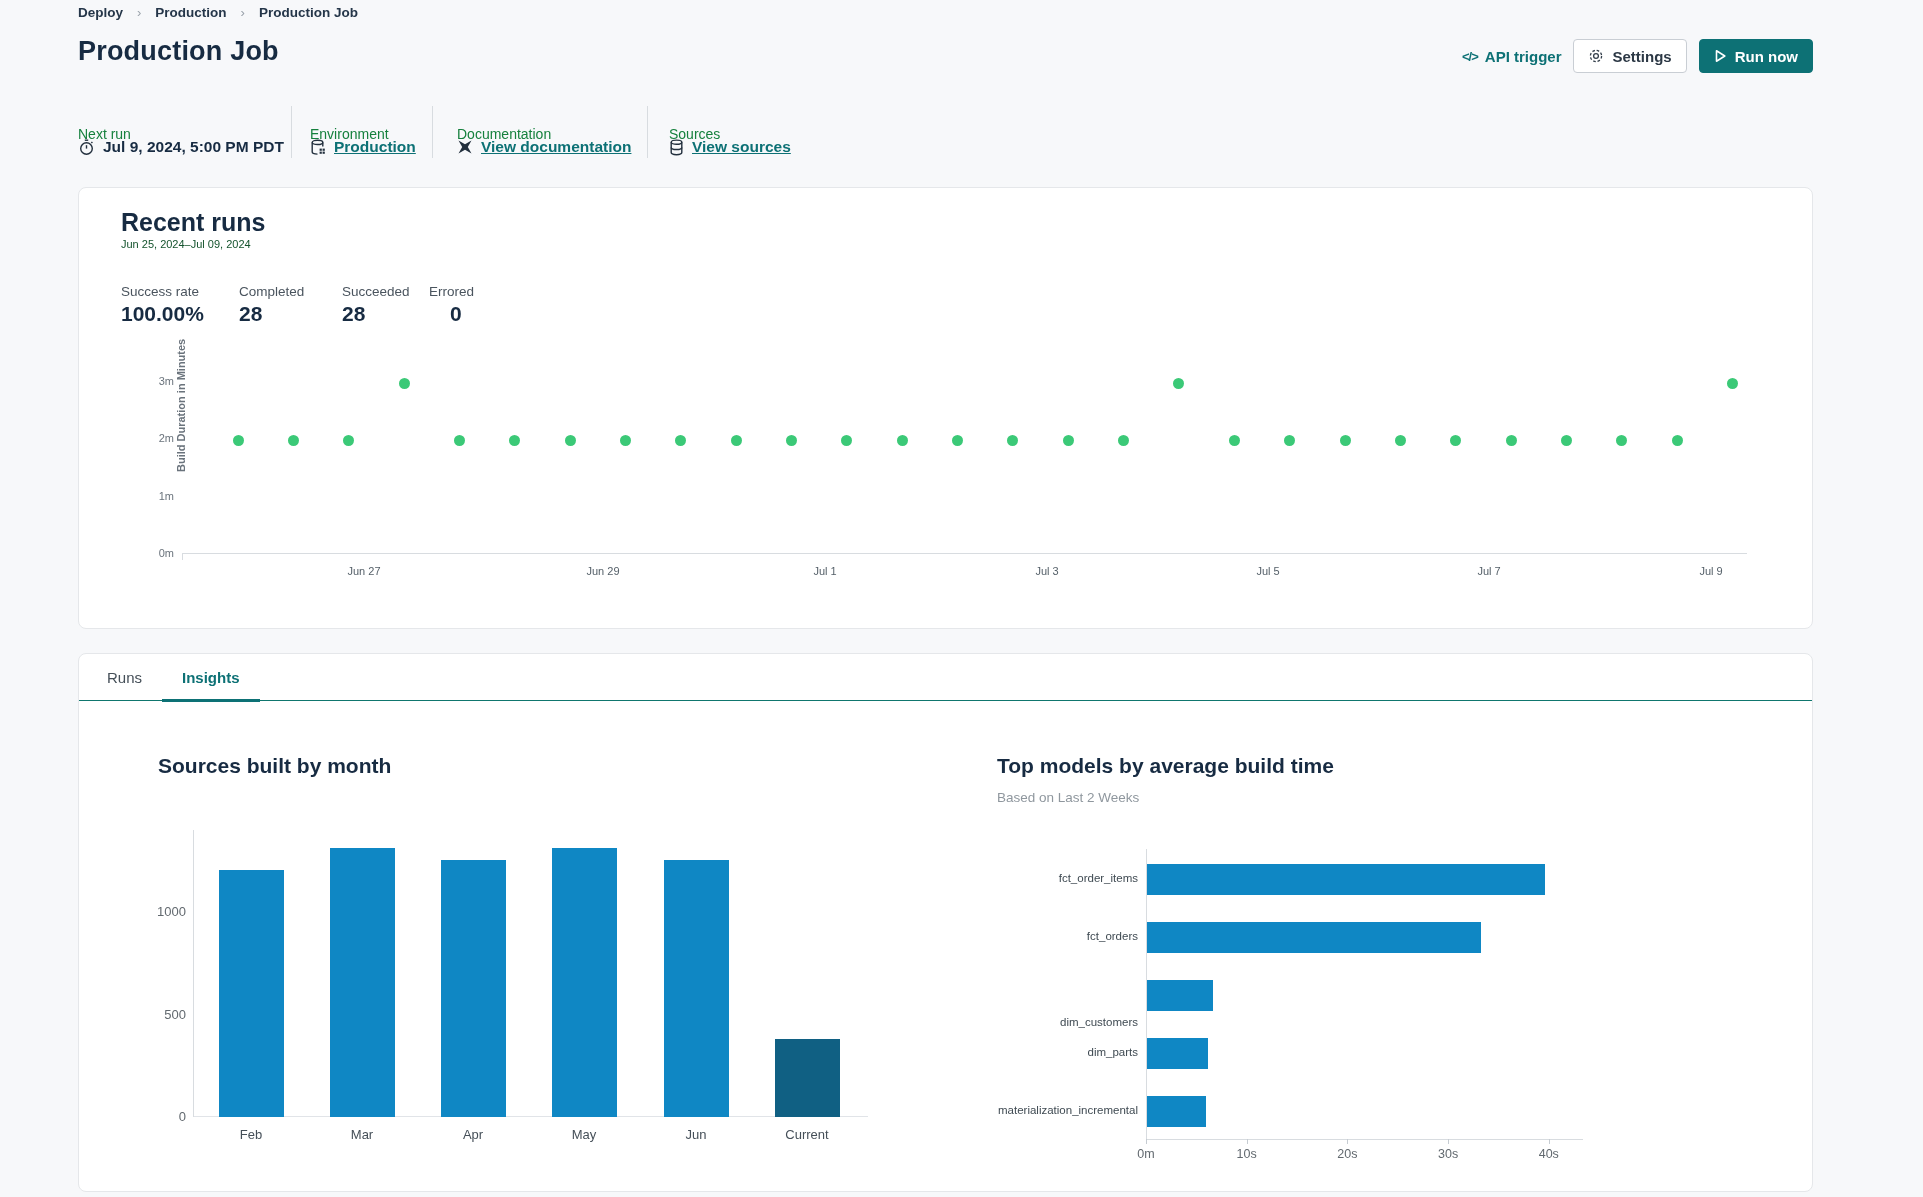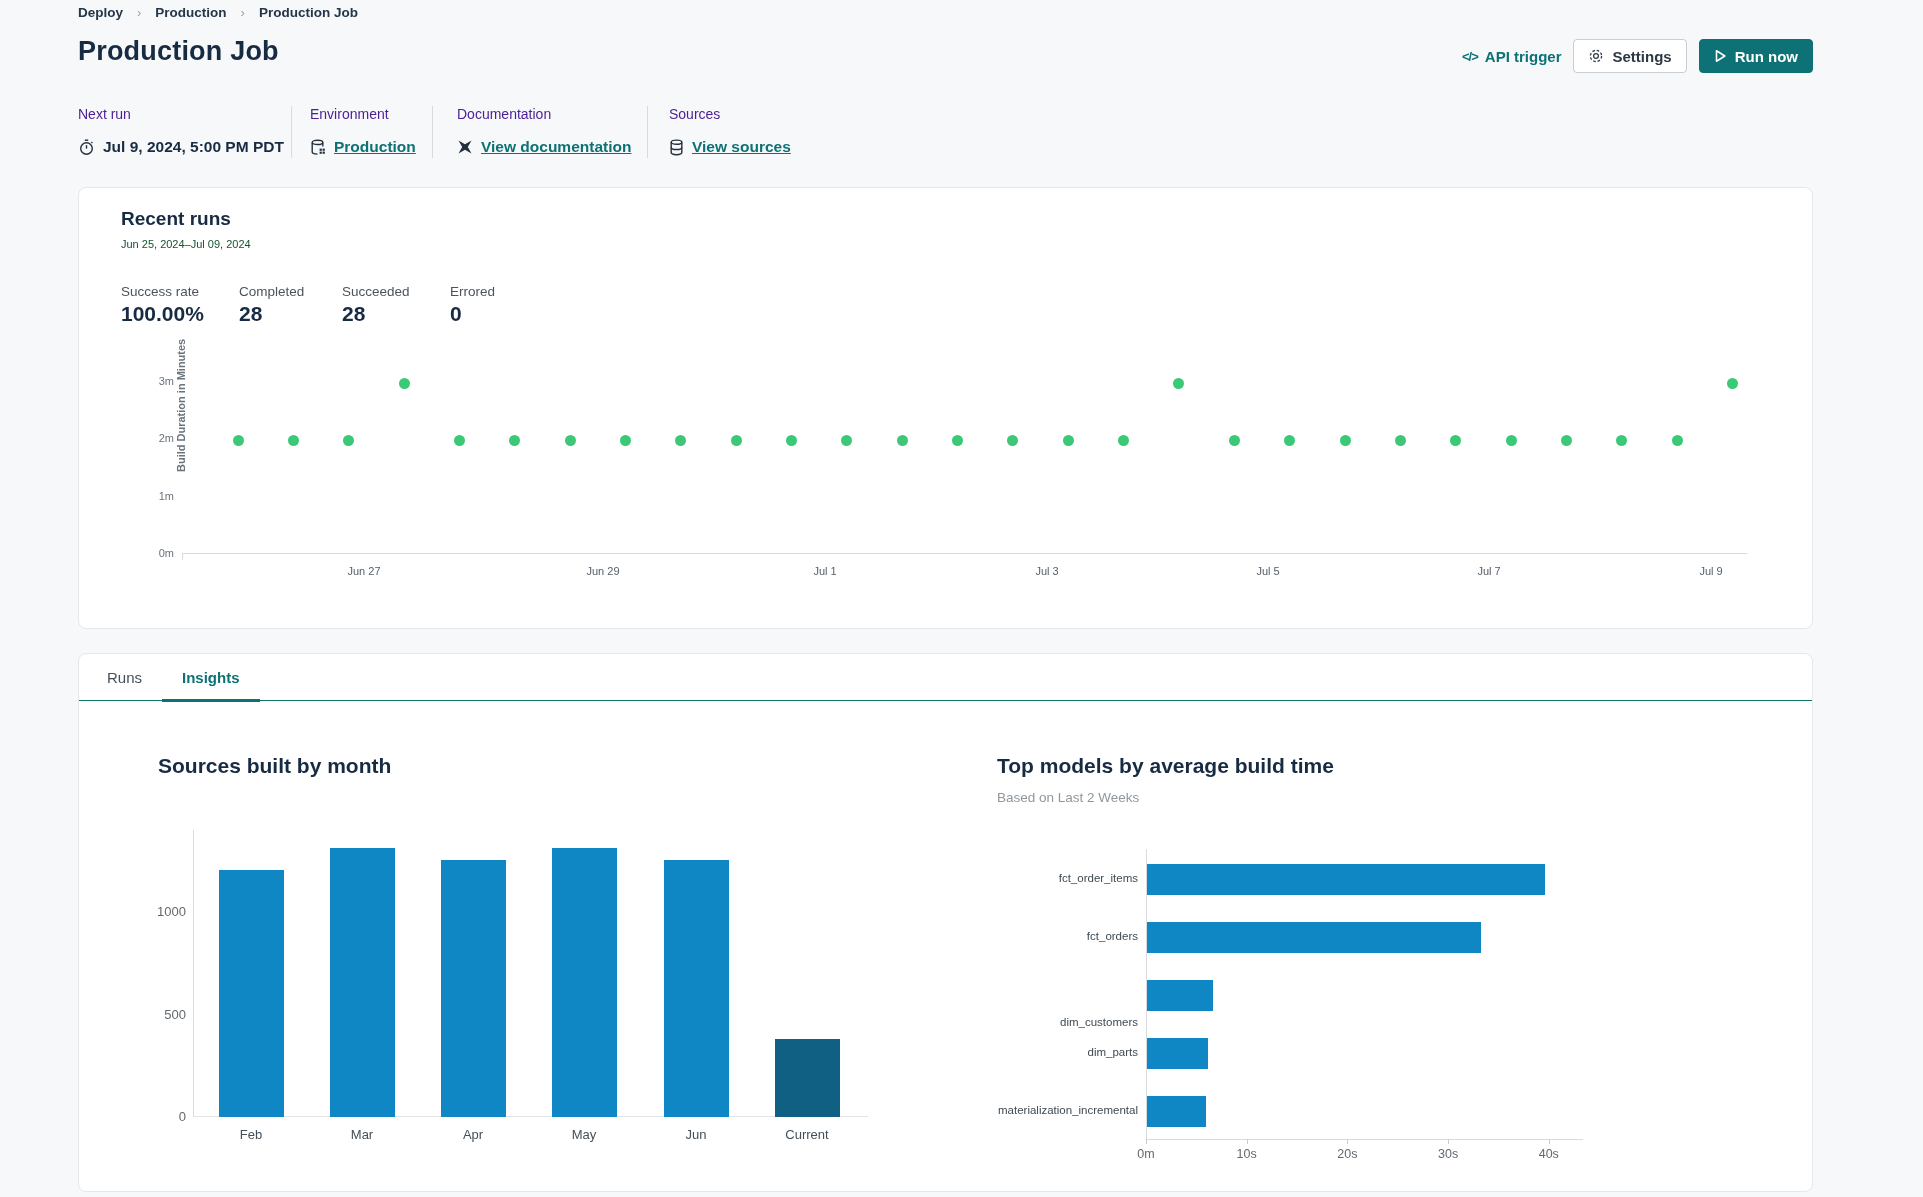"Next run" .meta-label { color: #4c1d95 -> #15803d; top: 0 -> 20px }
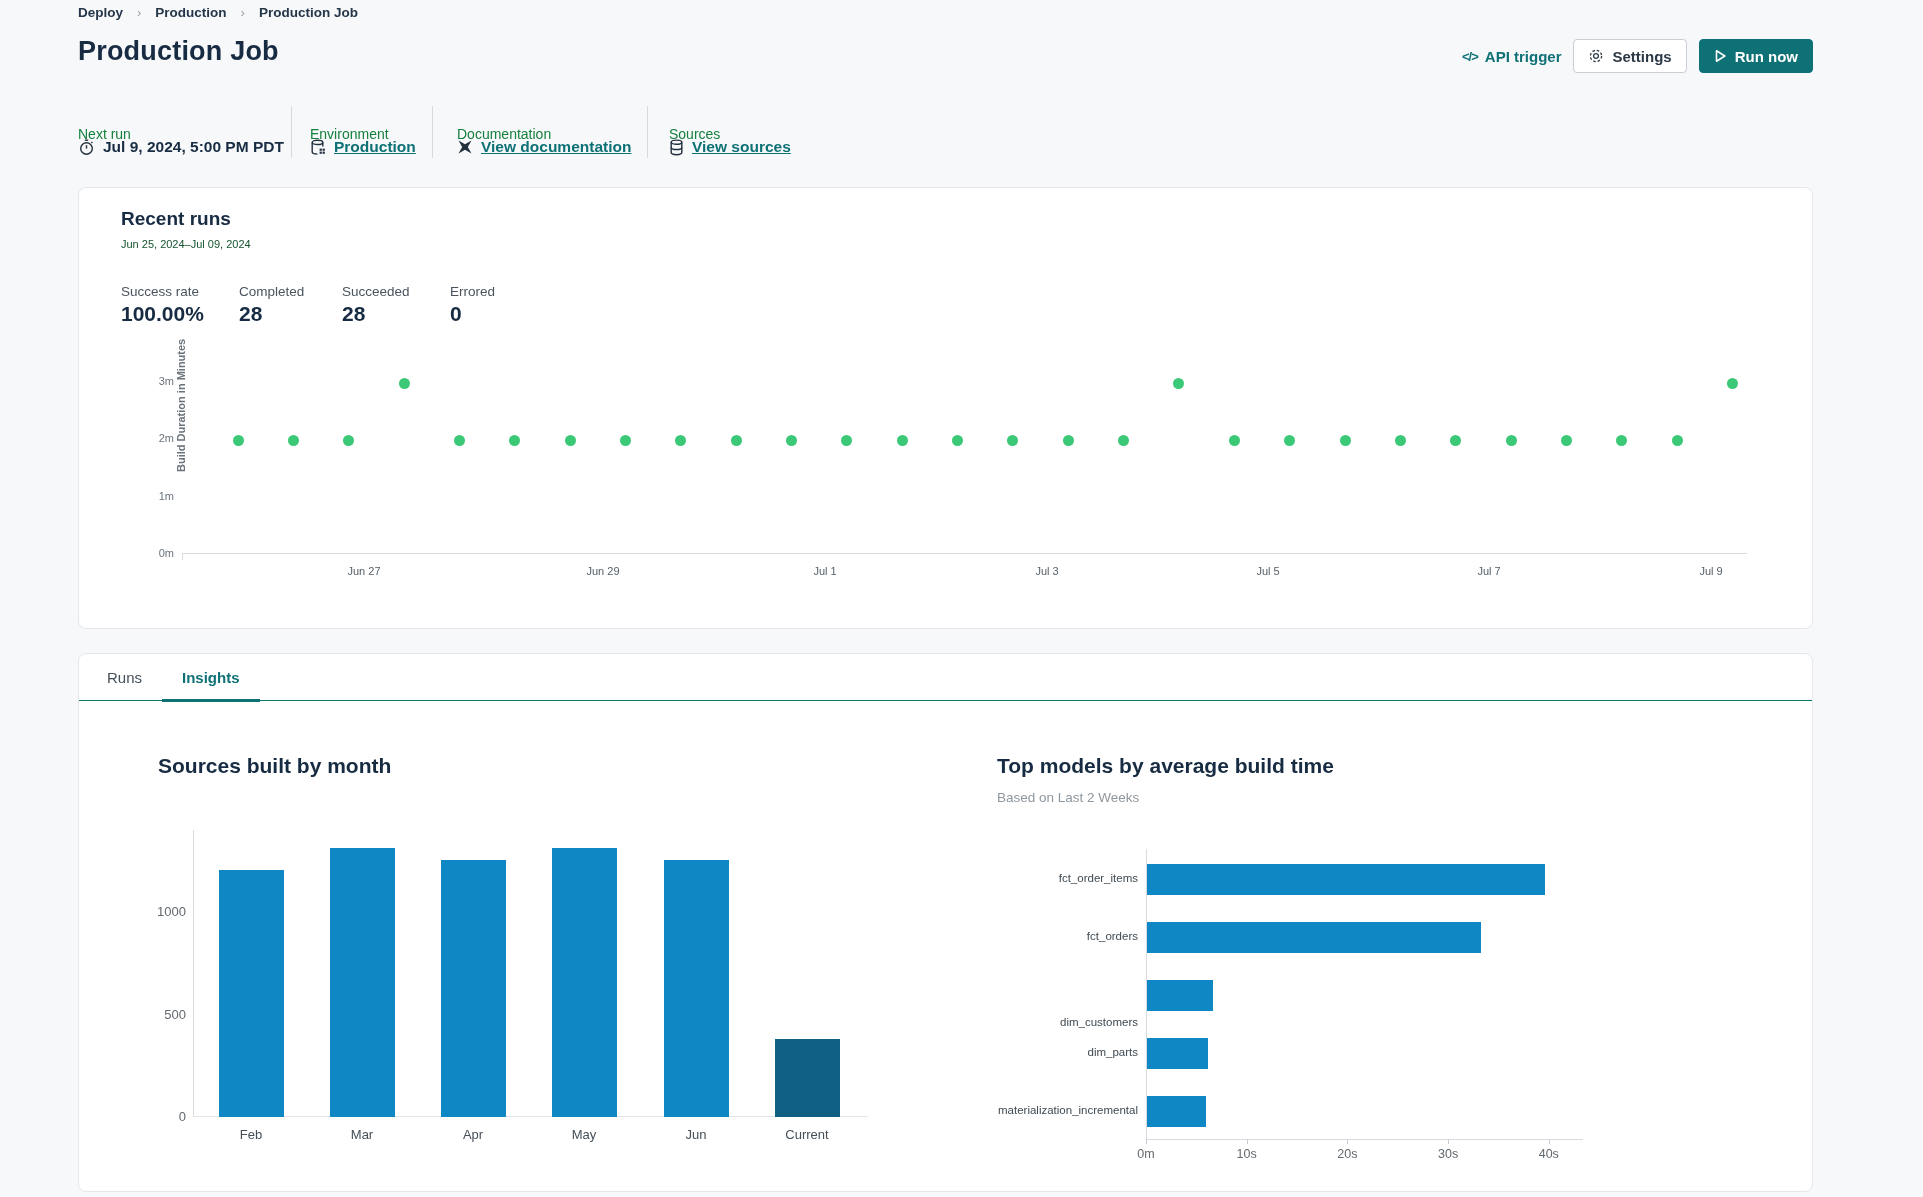"Recent runs" .rr-title { font-size: 19px -> 25px }
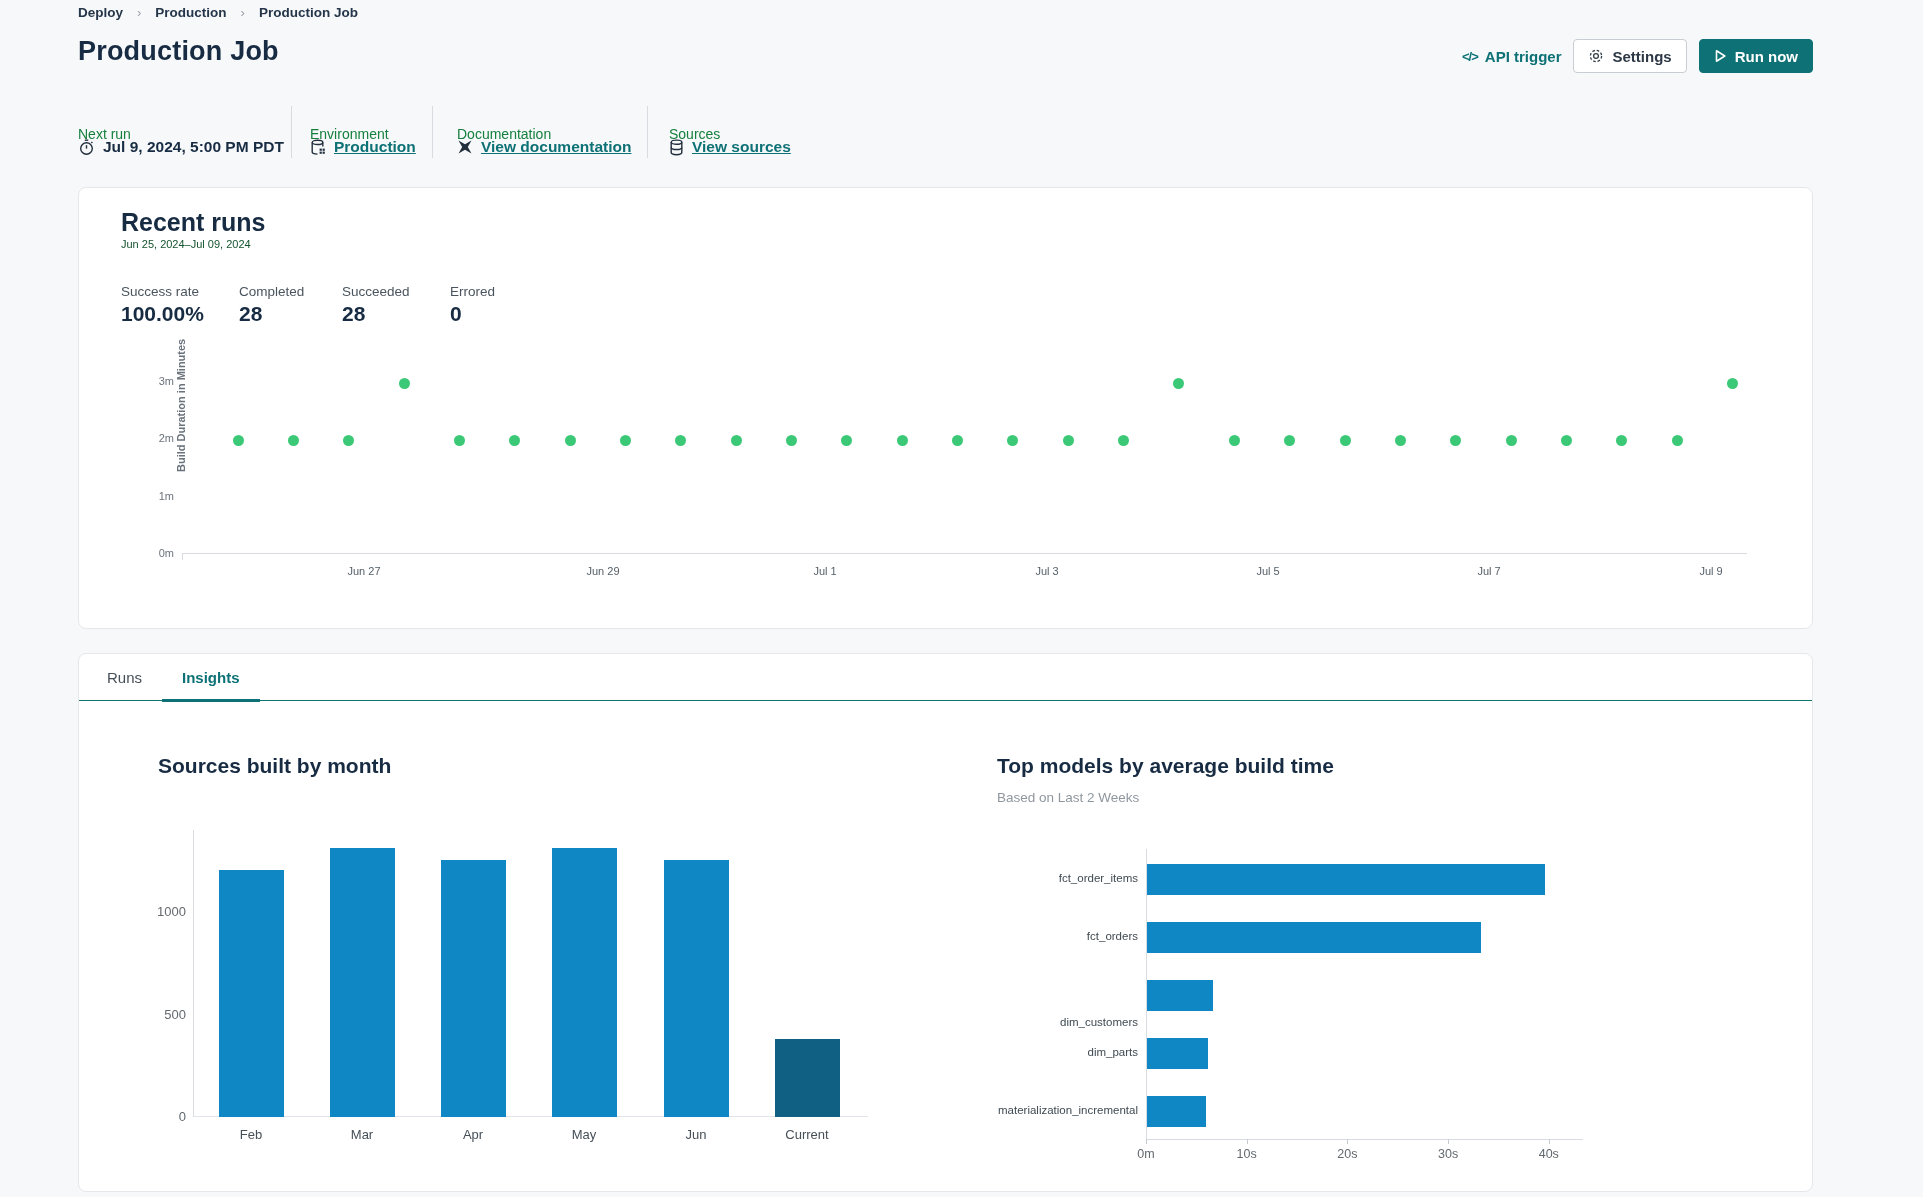"Errored" span.stat-label { left: 371px -> 350px }
